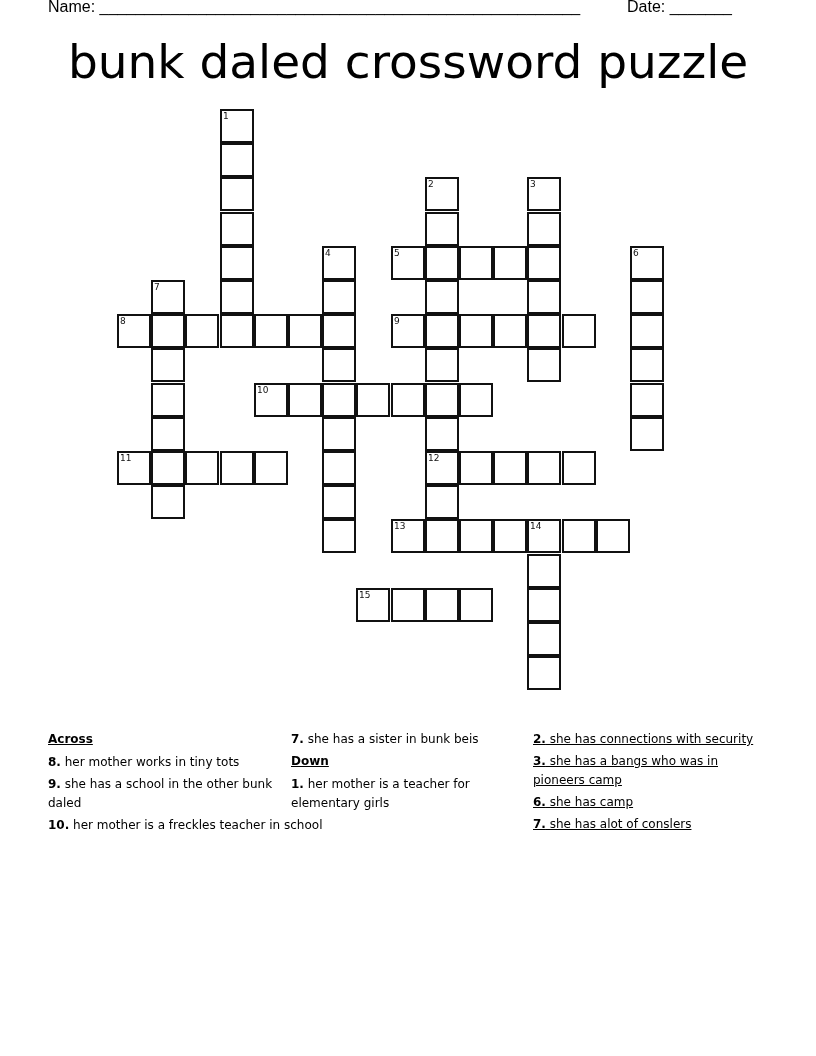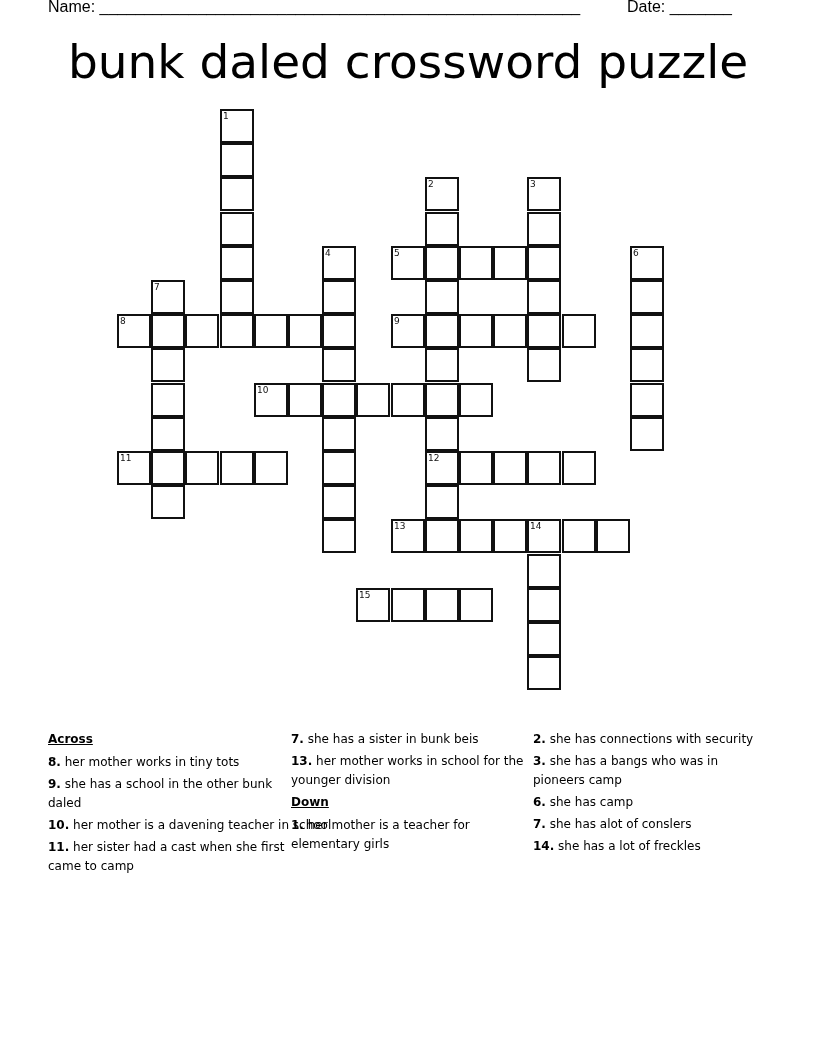"2. she has connections with" .col3 { text-decoration: none -> underline }
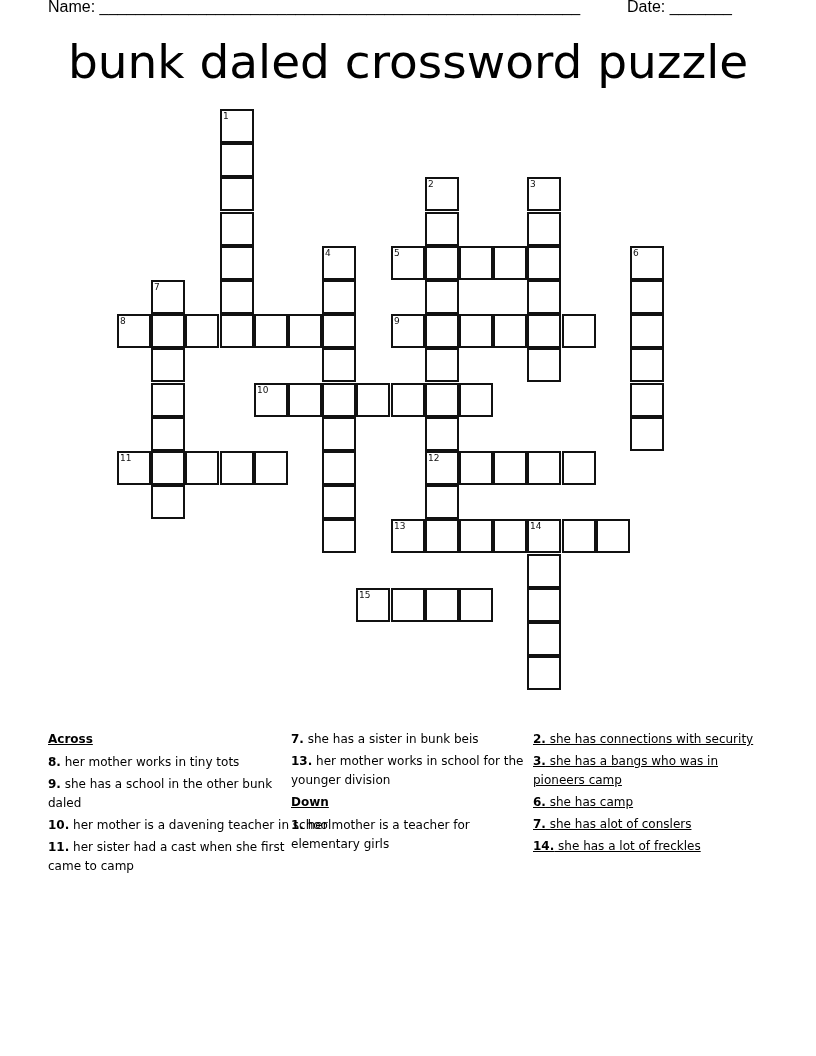"13. her mother works in" div.clue { html: <div><b>13.</b><span> her mother works in school for the younger division</span></div> -> none }
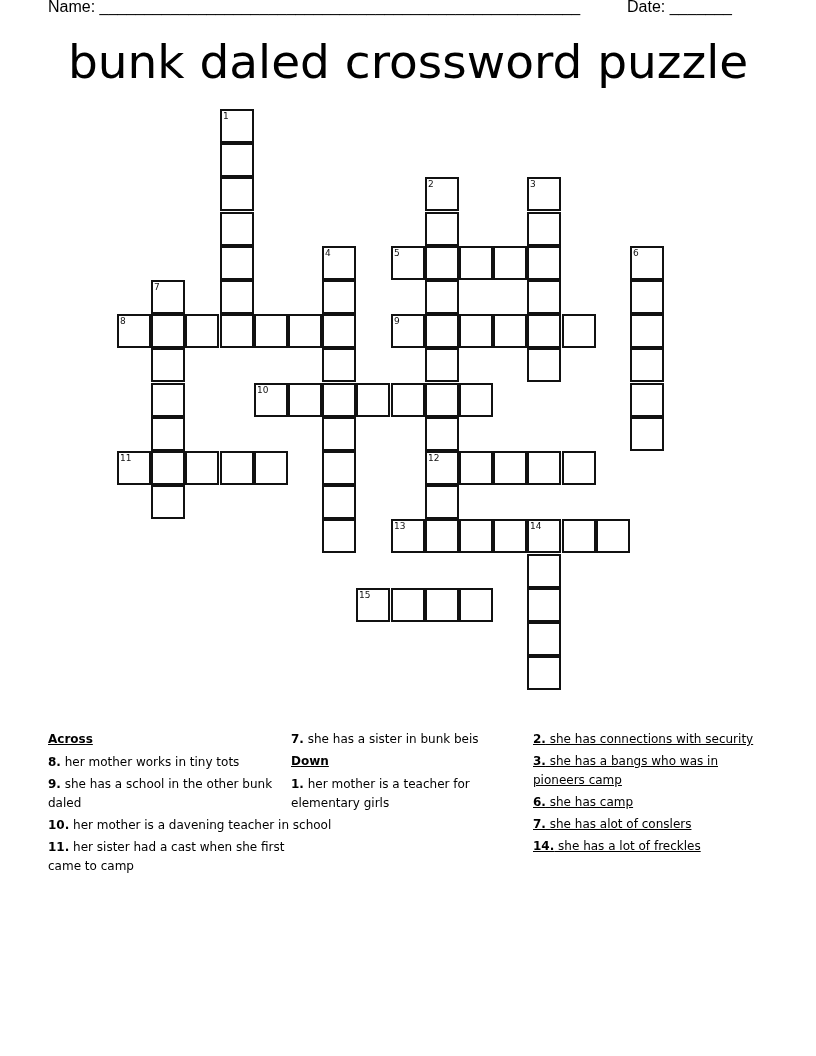"her mother is a davening" span { text: davening -> freckles }
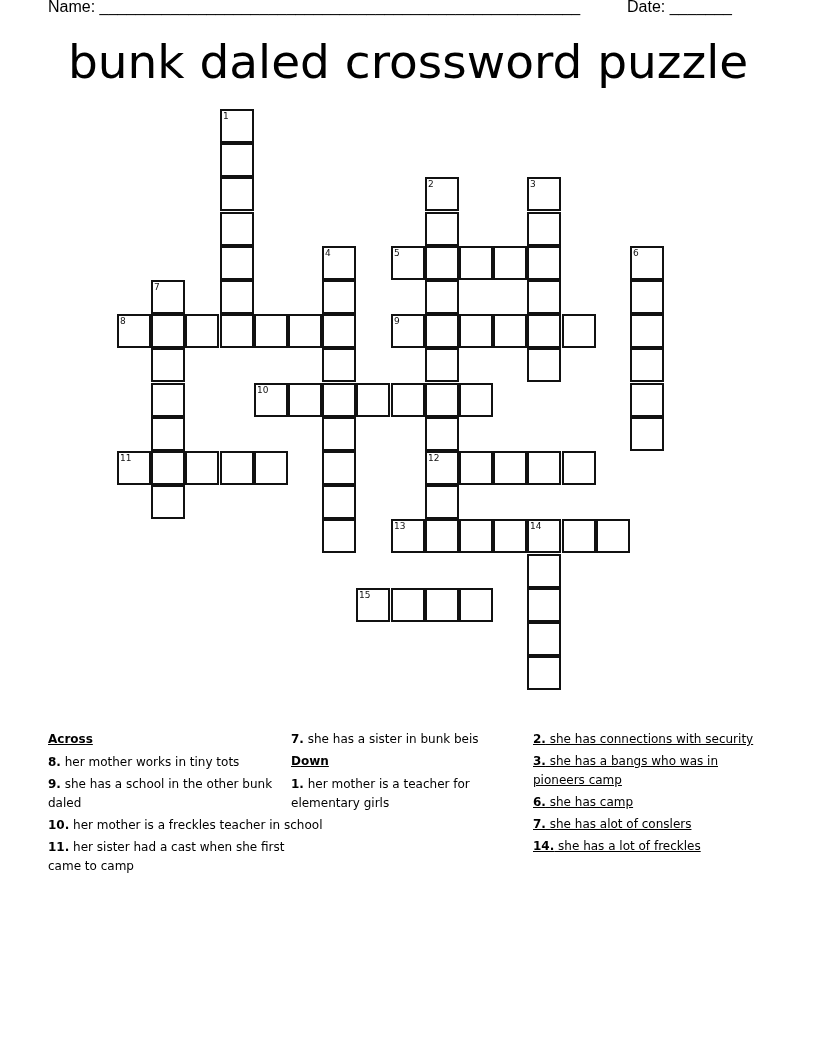"11. her sister had a" div.clue { html: <div><b>11.</b><span> her sister had a cast when she first came to camp</span></div> -> none }
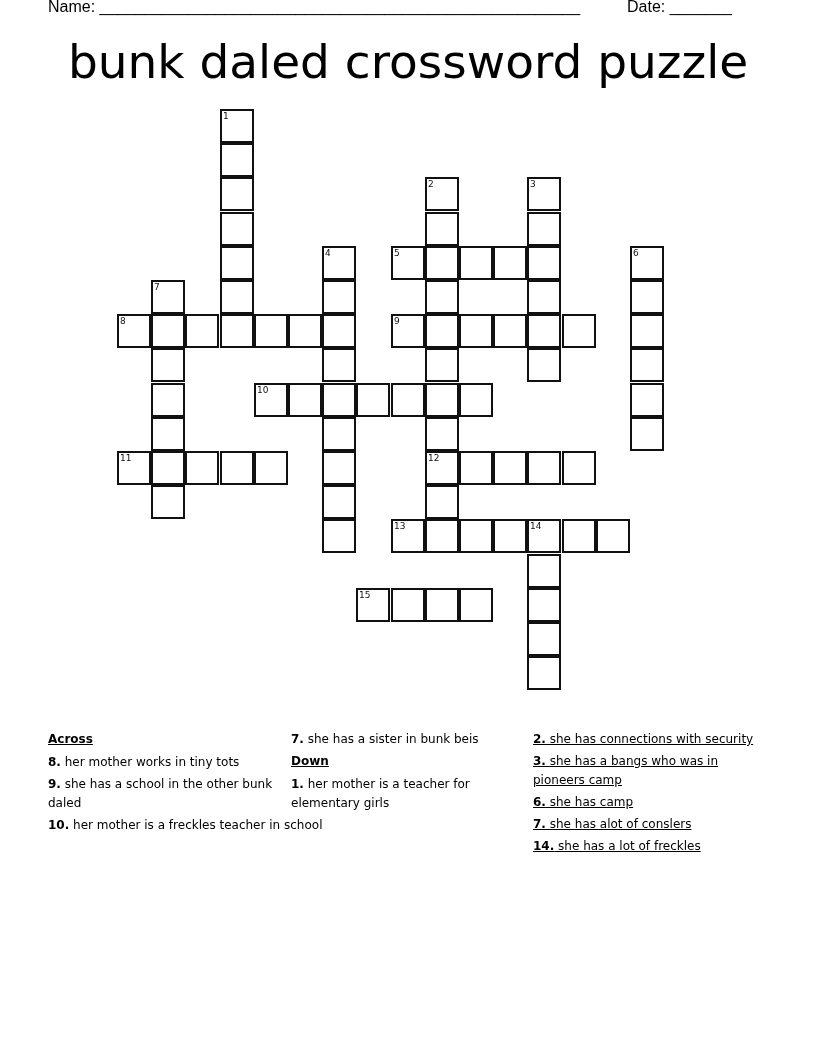"14. she has a lot" div.clue { html: <div><b>14.</b><span> she has a lot of freckles</span></div> -> none }
